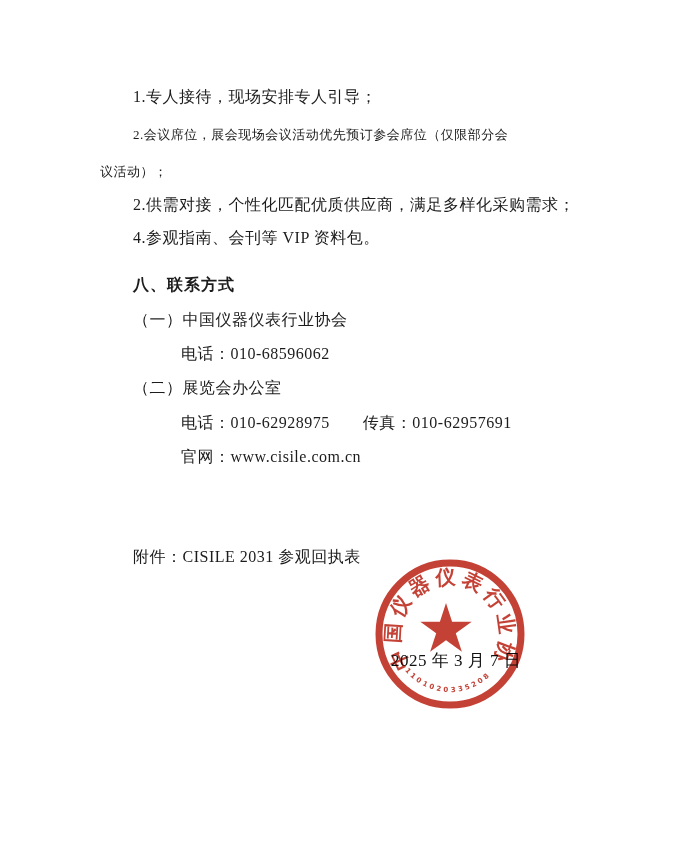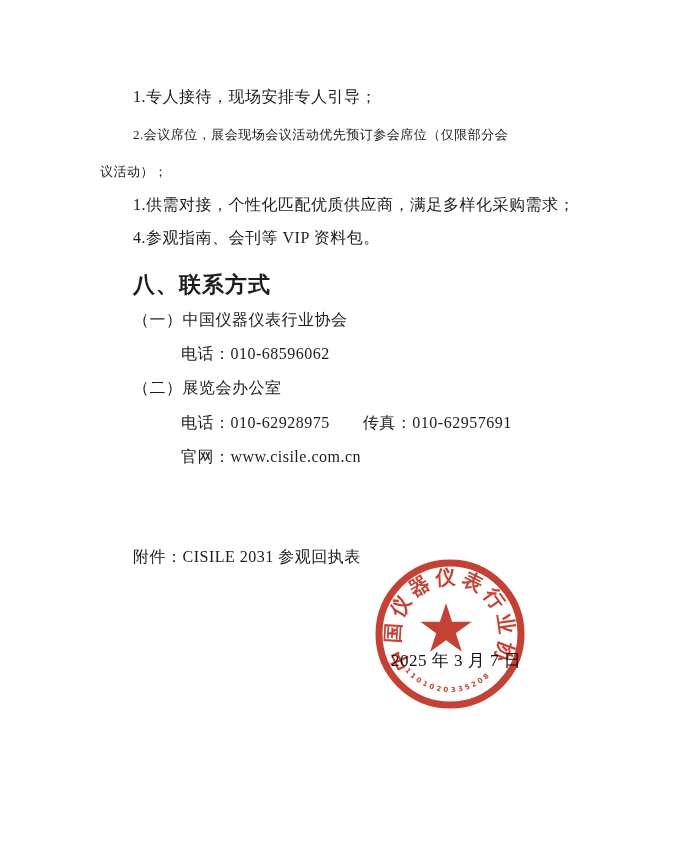"1.供需对接，个性化匹配优质供应商，满足多样化采购需求；" div.line { text: 1 -> 2 }
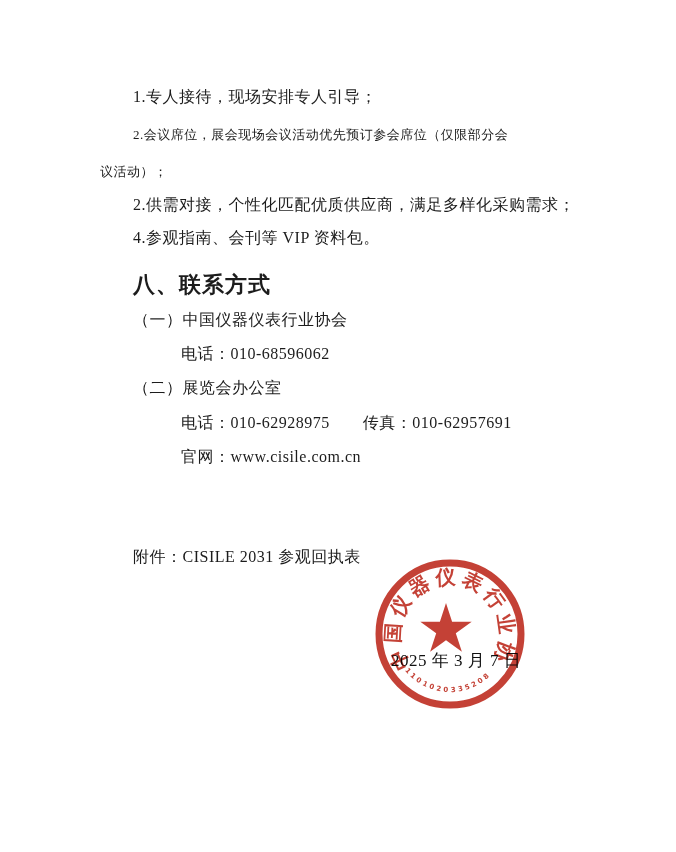"八、联系方式" .heading { font-size: 22px -> 16px }
